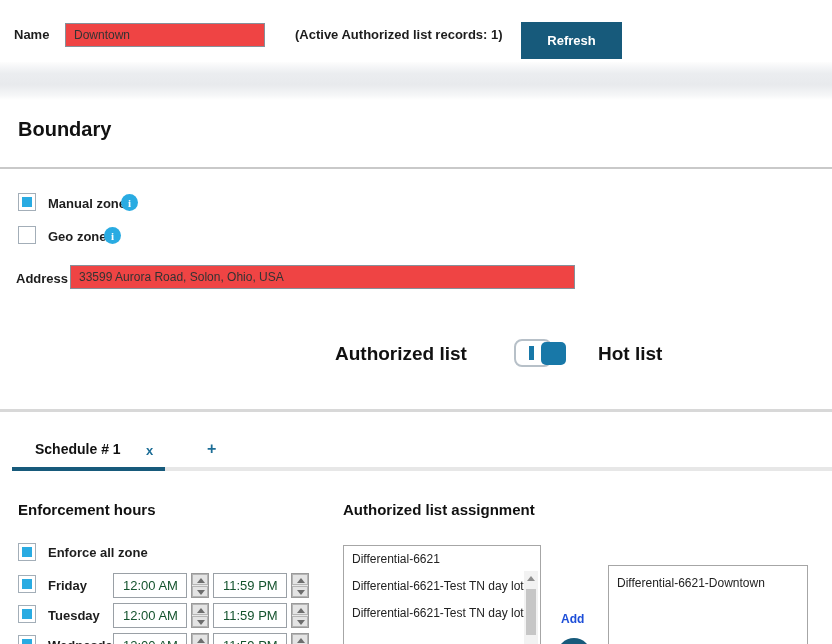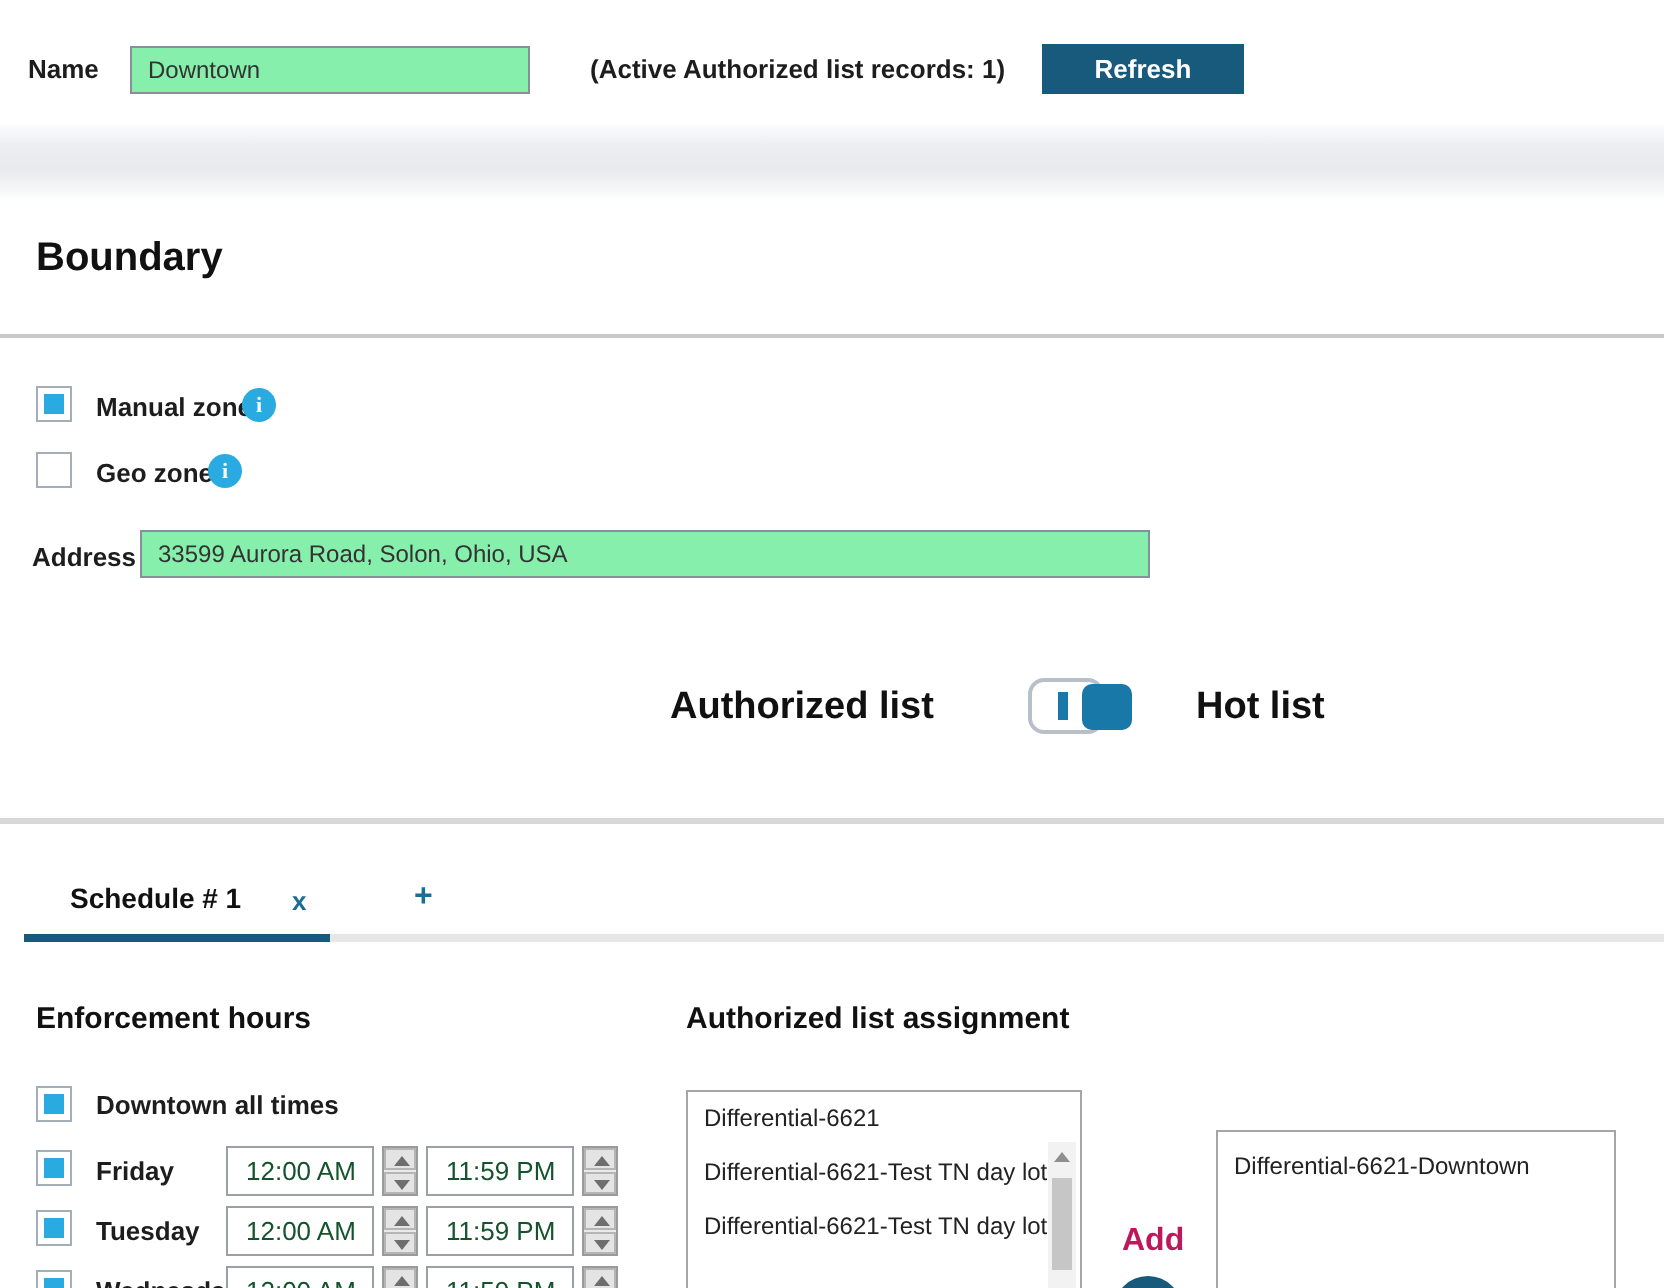"Downtown" .txt-input { background: #86efac -> #ef4444 }
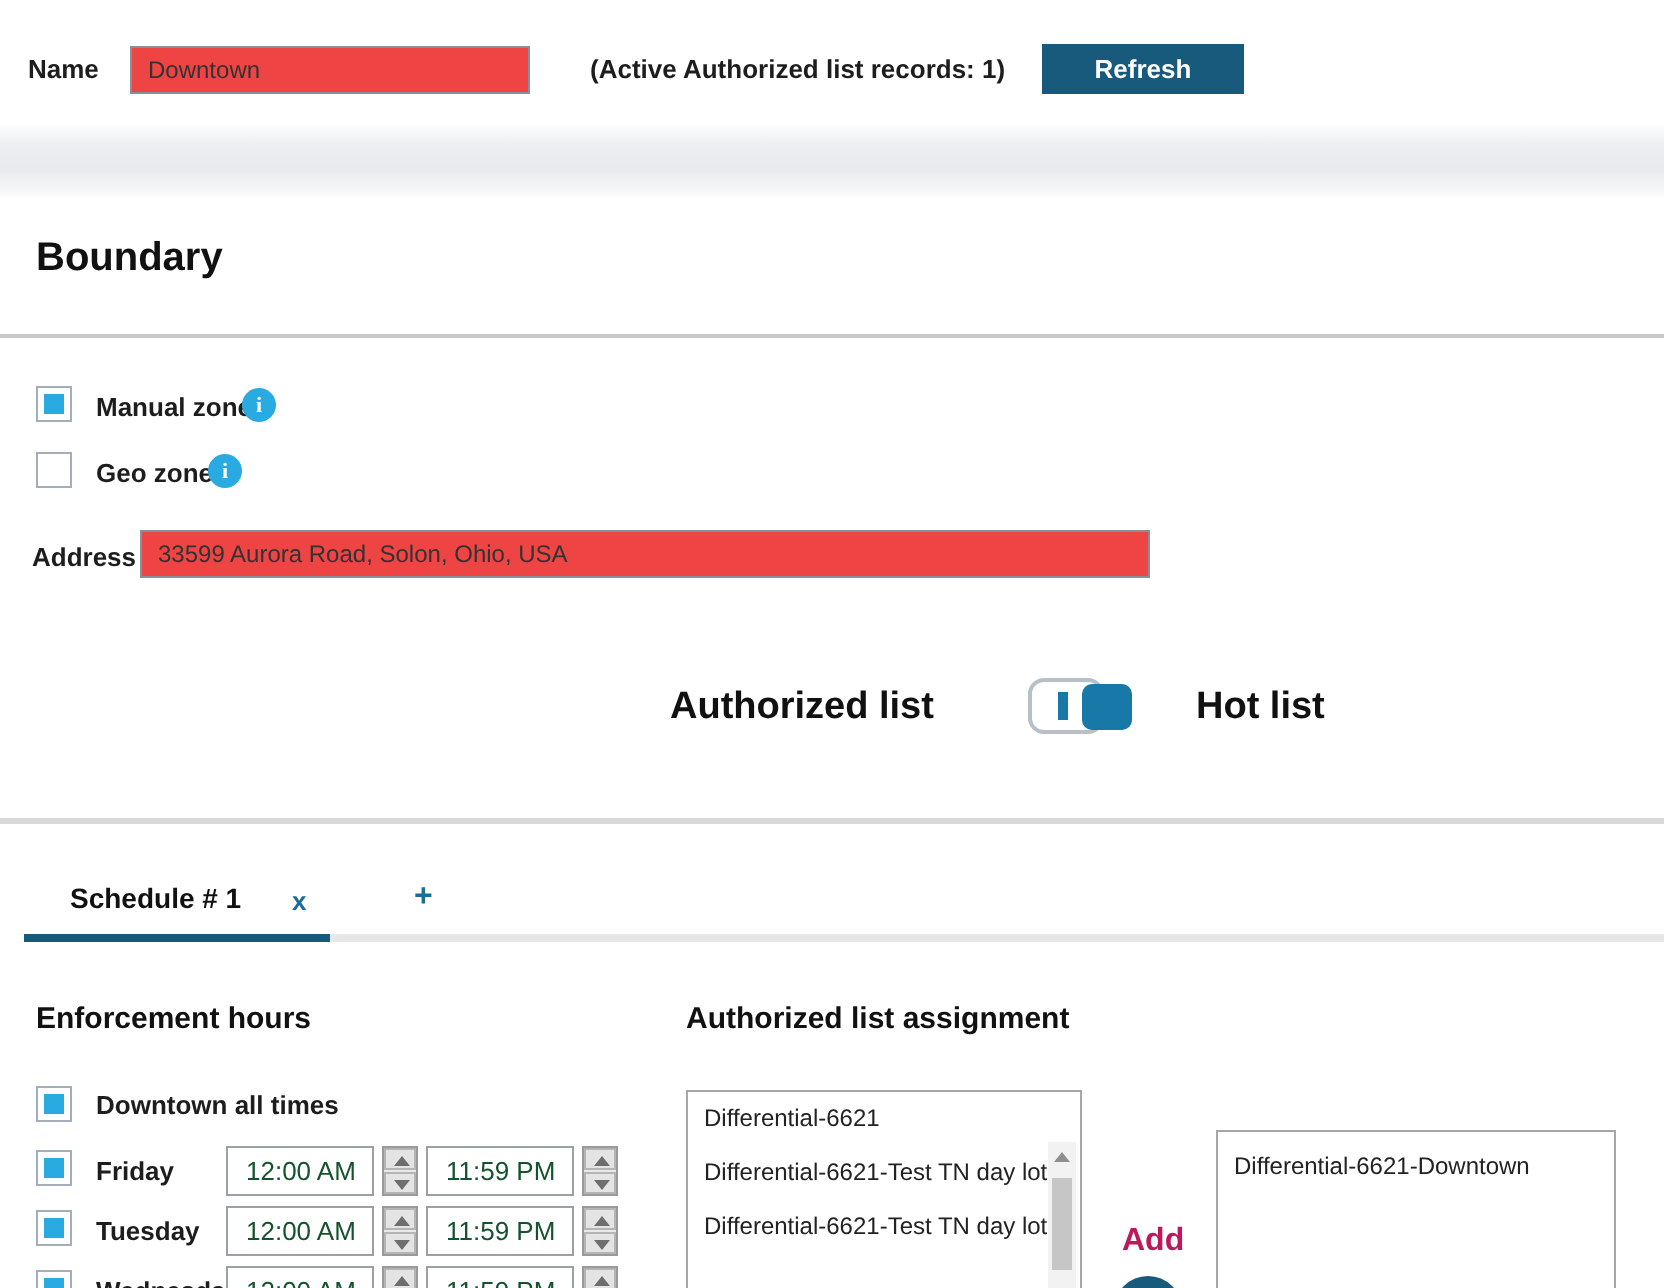"Refresh" button.abs { height: 25px -> 37px }
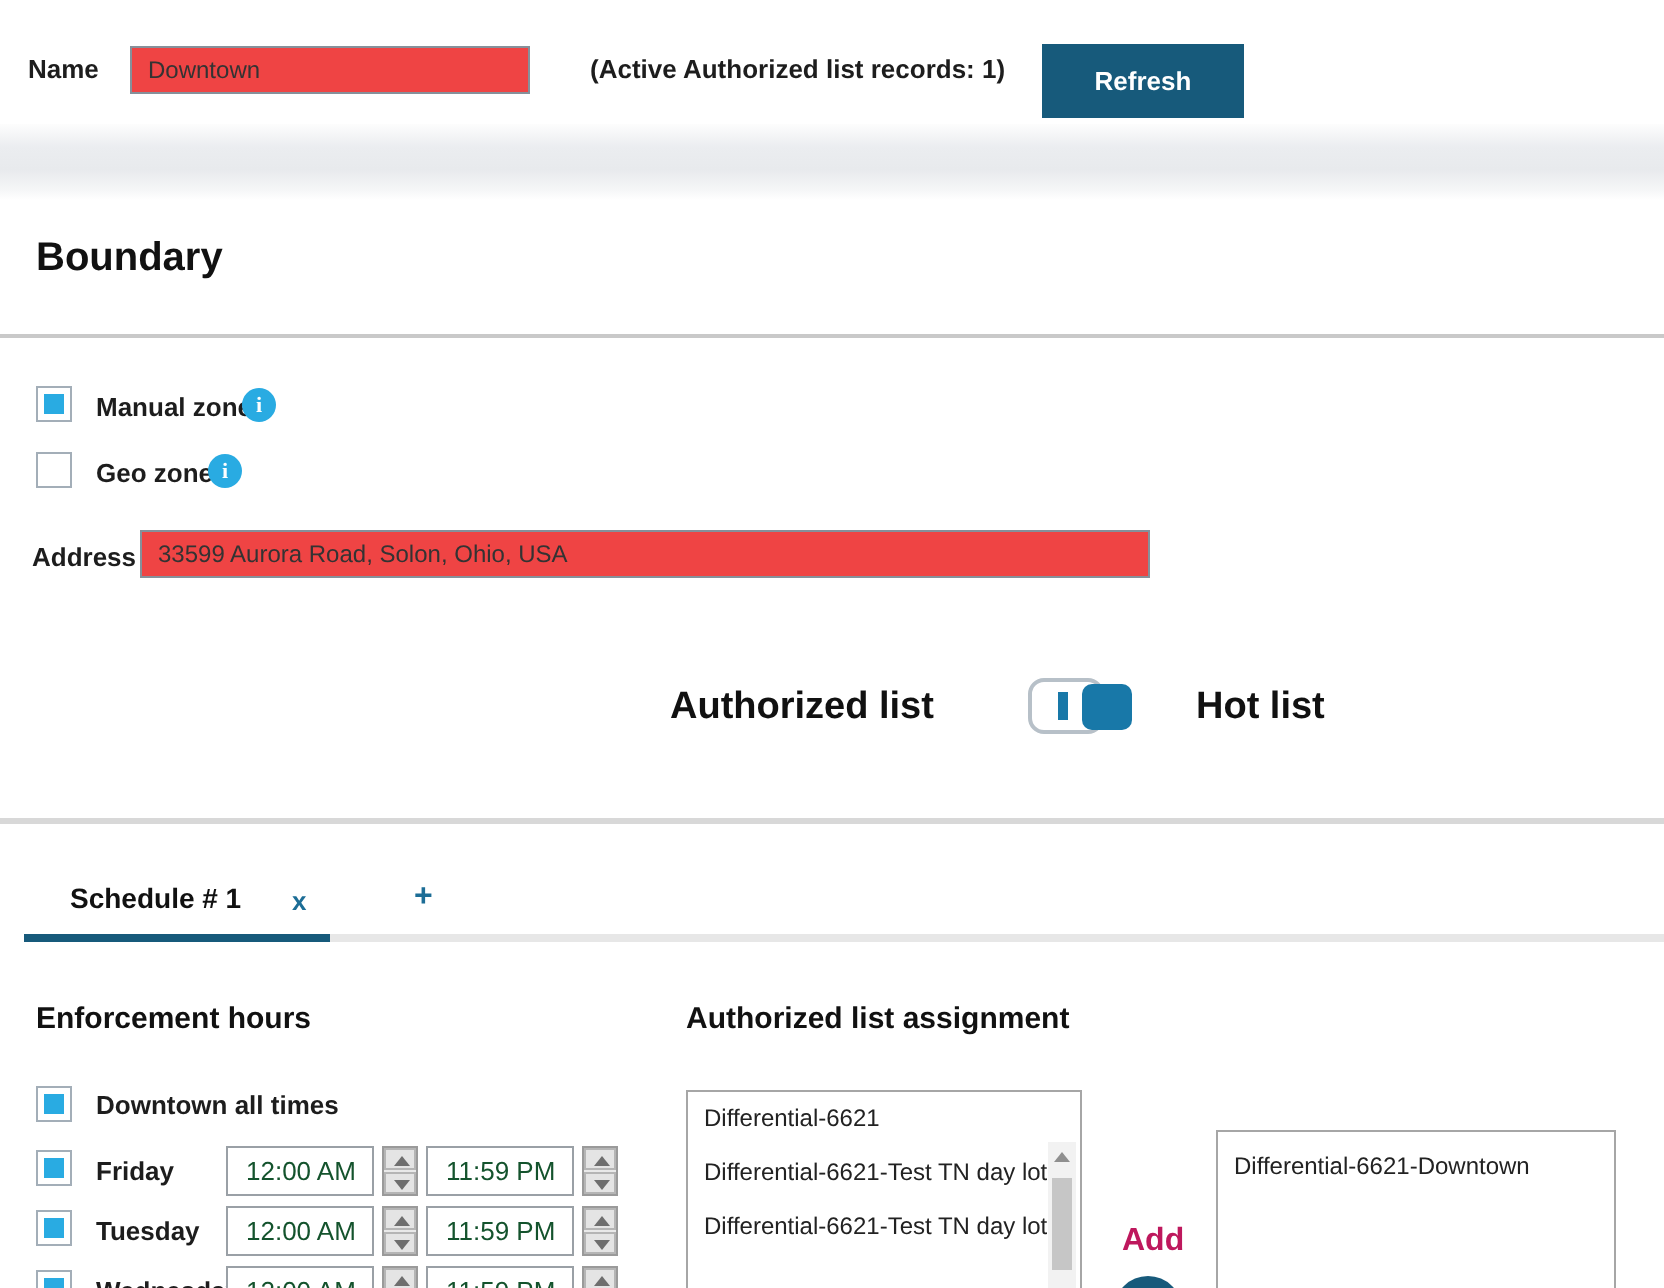"Downtown all times" span.abs { text: Downtown all times -> Enforce all zone }
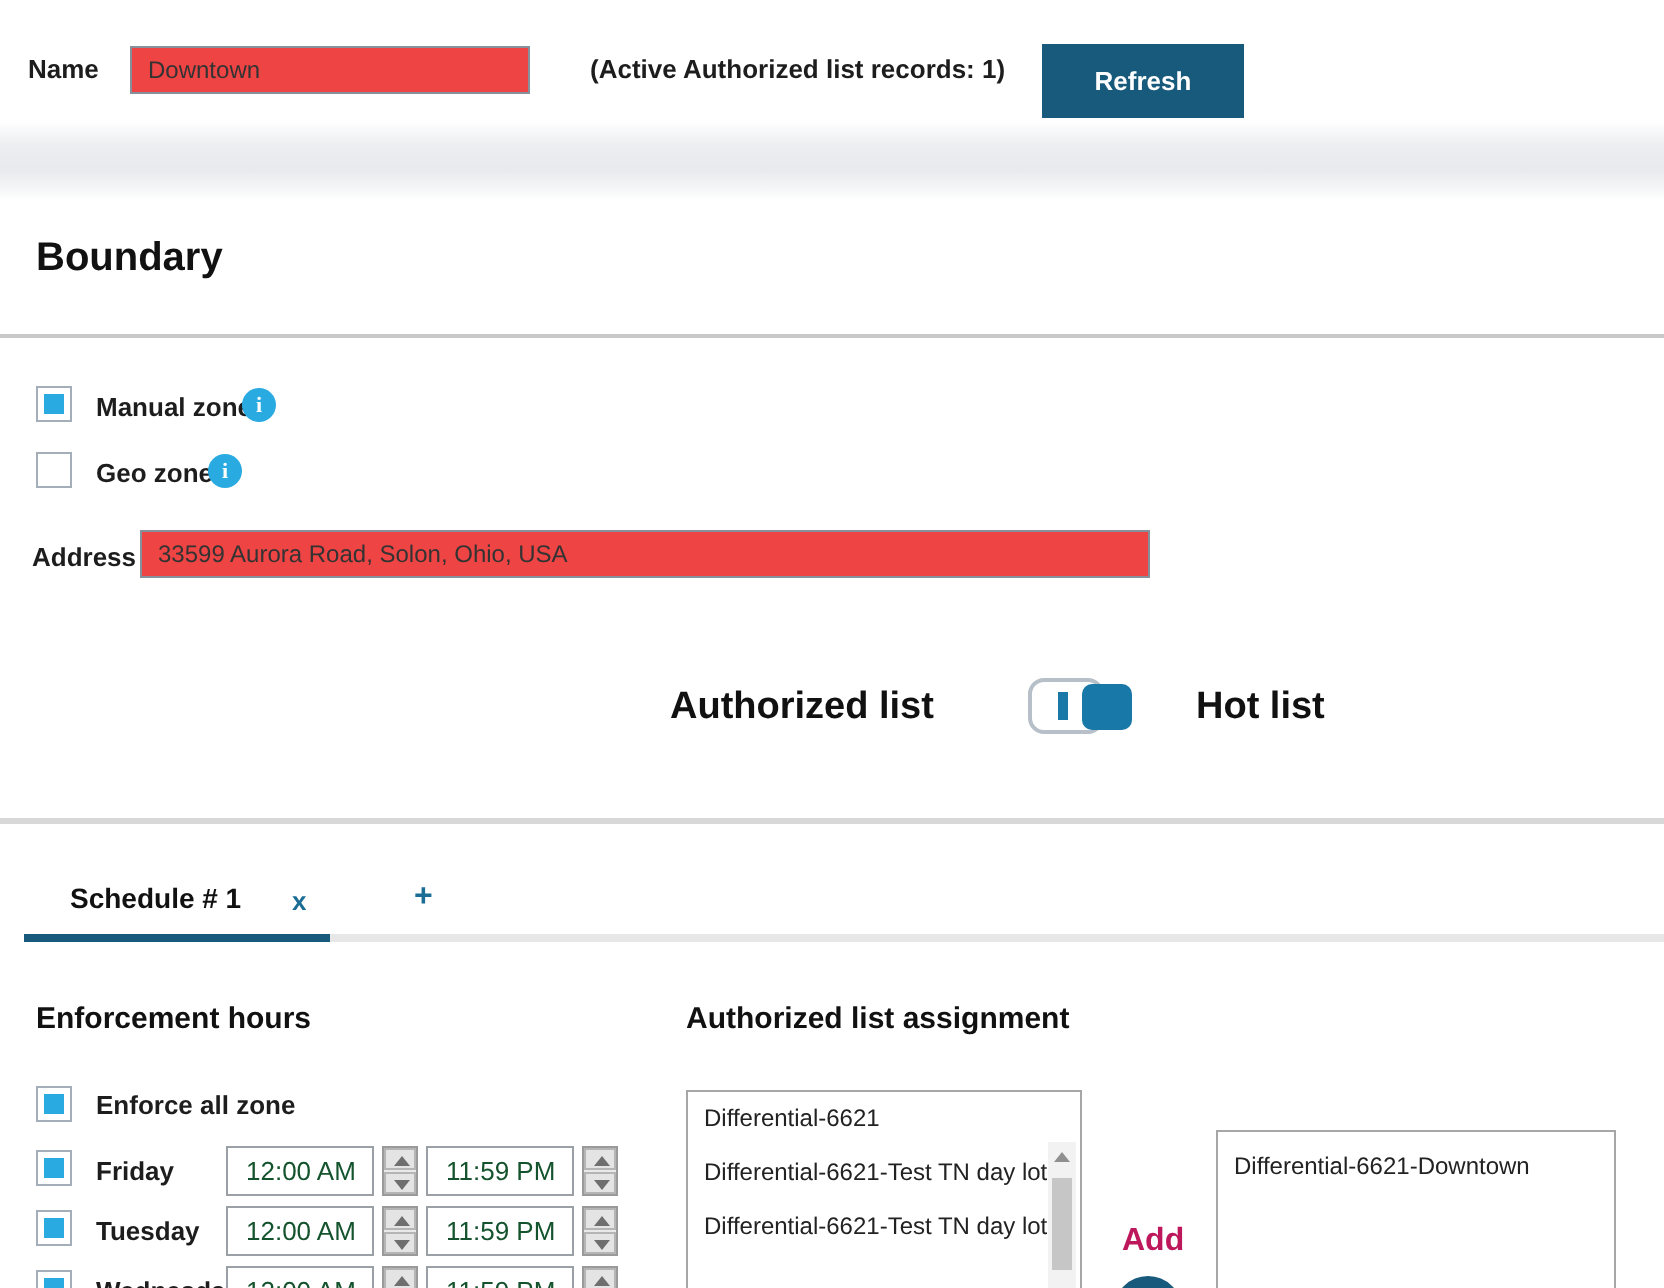"Add" .add-label { color: #be185d -> #1d4ed8; font-size: 16px -> 12px }
